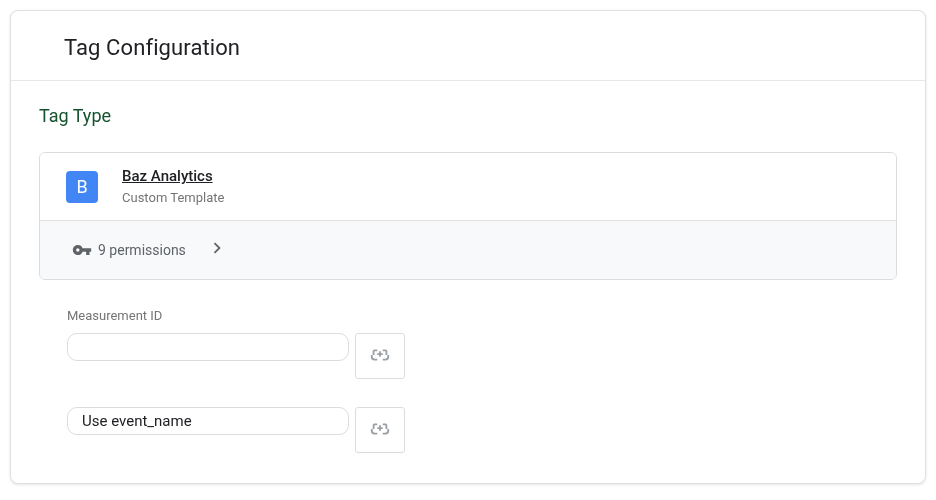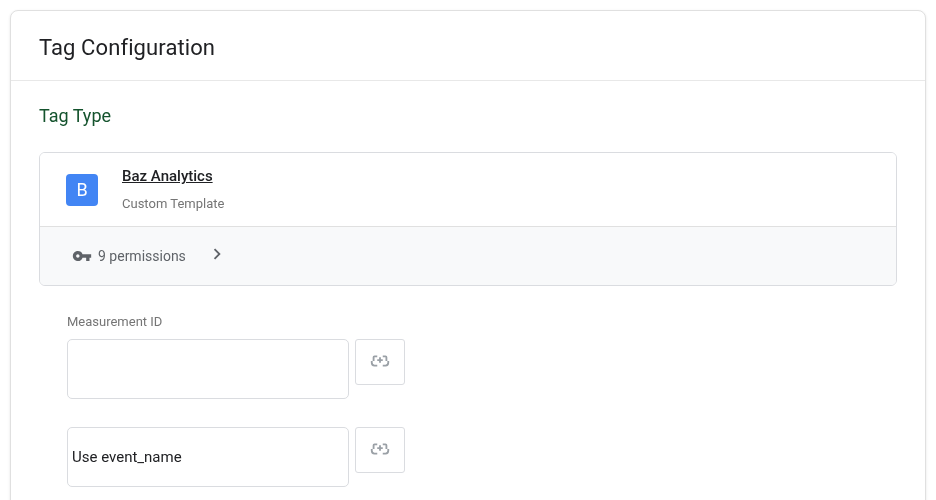"Tag Configuration" .panel-title { margin-left: none -> 25px }
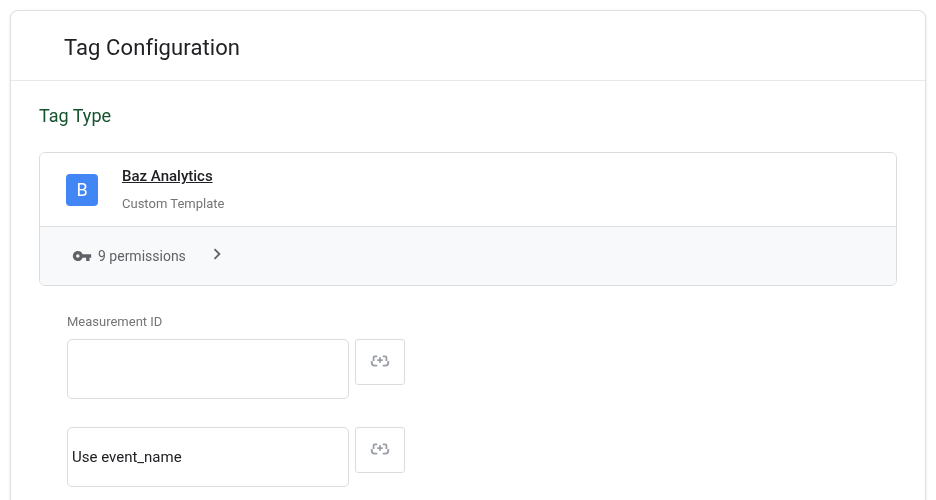"Custom Template" .tag-subtitle { margin-top: 9px -> 3px }
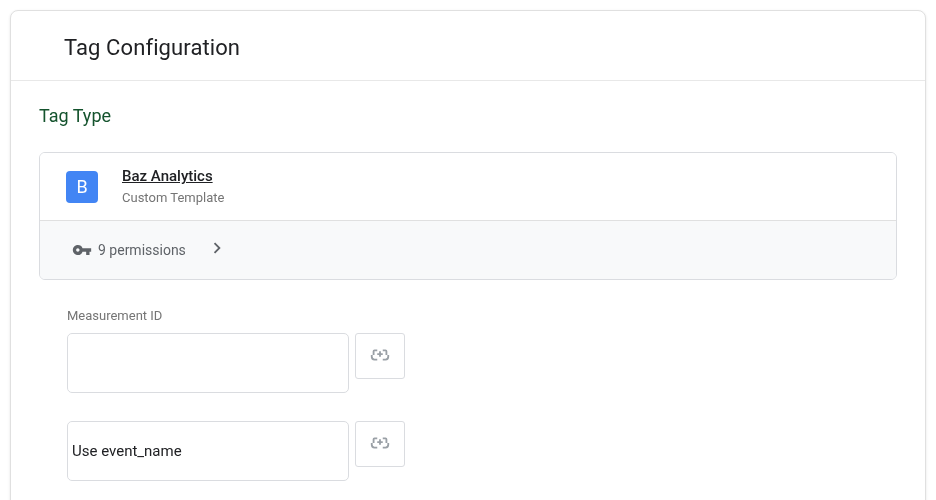"Use event_name" .field-input { border-radius: 5px -> 10px; height: 60px -> 28px; padding: 0 4px -> 0 14px }
